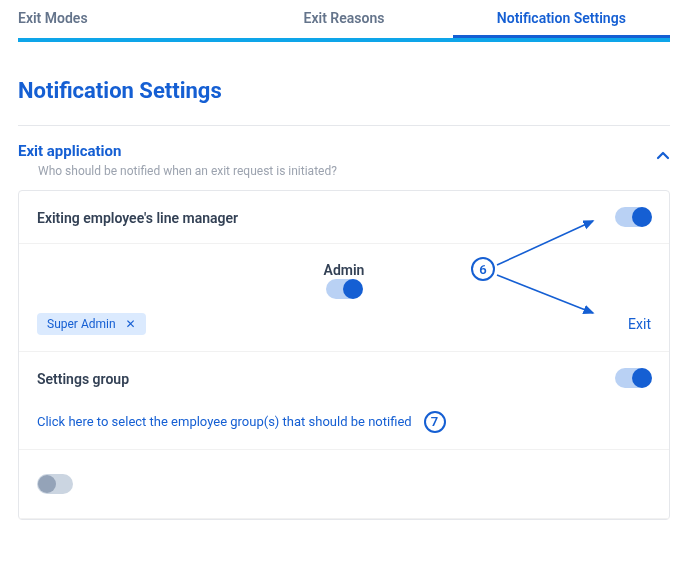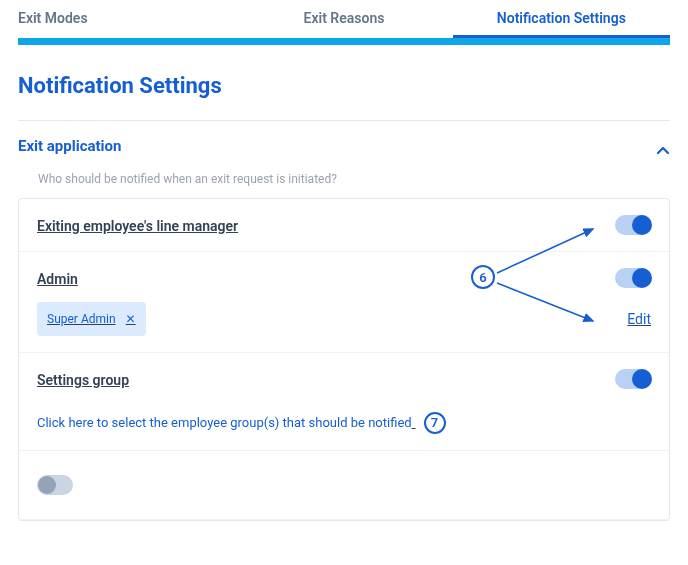"Exit Modes" .tabs { border-bottom: 7px solid #0ea5e9 -> 4px solid #0ea5e9; margin-bottom: 28px -> 36px }
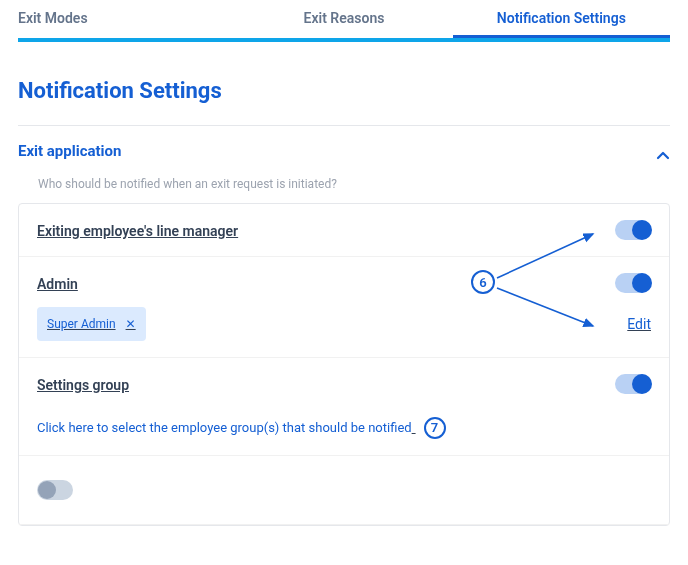"Exit application" .section-title { margin-bottom: 17px -> 4px }
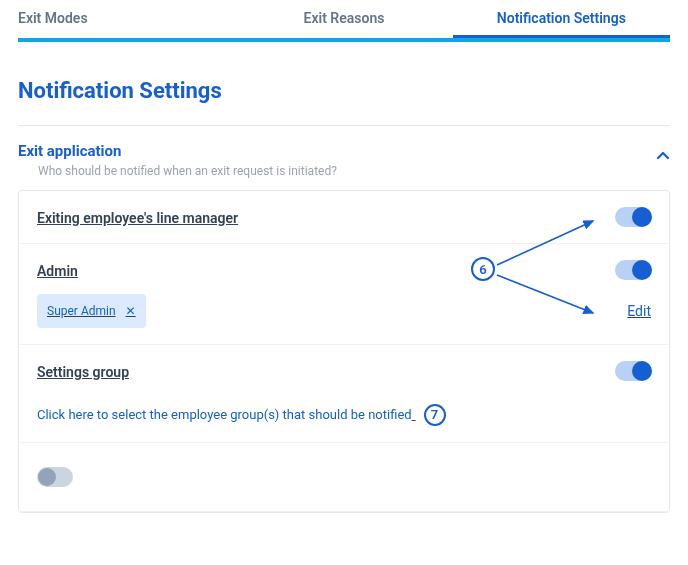"Exiting employee's line manager" .panel { text-decoration: underline -> none }
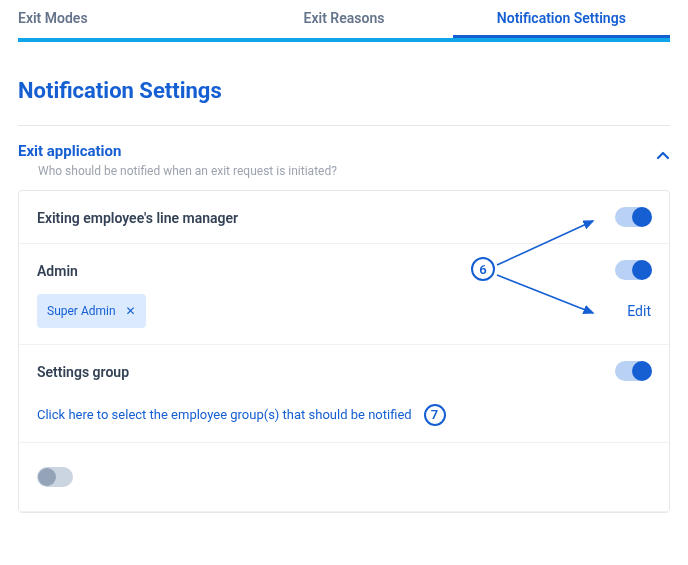"Admin" div.row { flex-direction: none -> column }
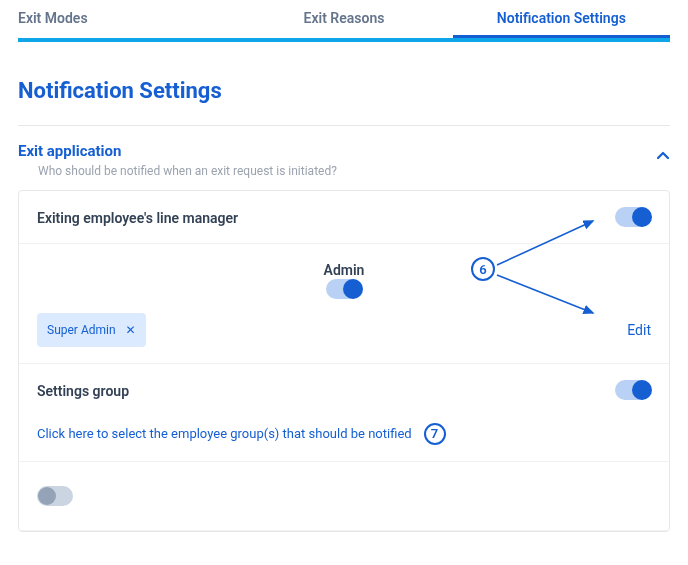"Super Admin" .chip { padding: 10px 10px -> 4px 10px }
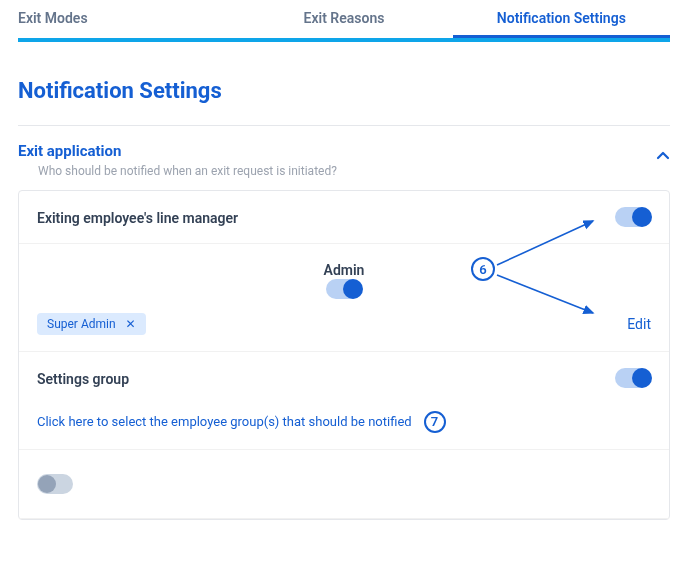"Edit" span.edit-link { text: Edit -> Exit }
